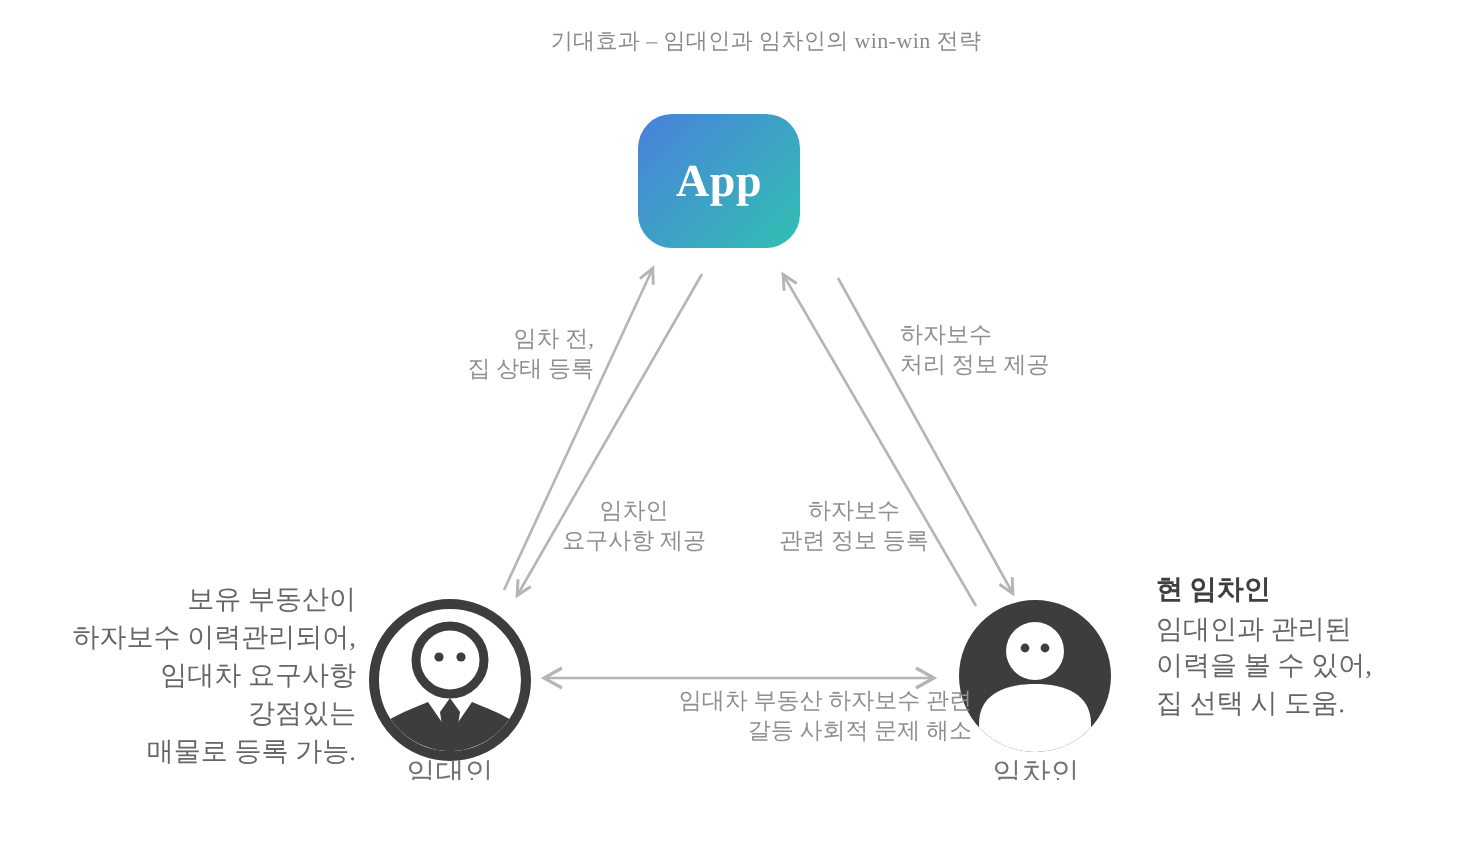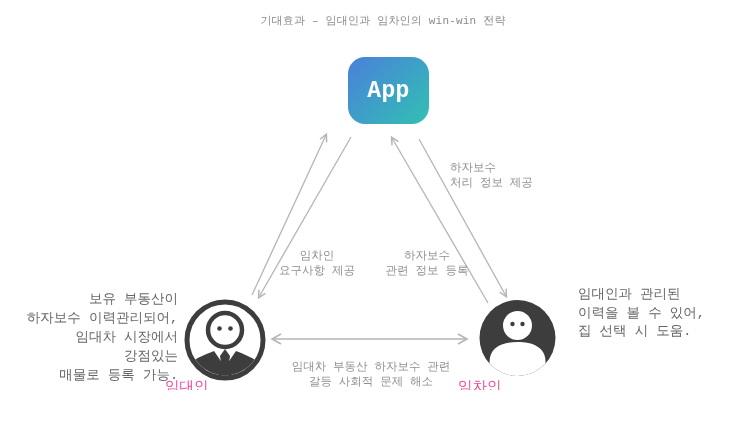"기대효과 – 임대인과 임차인의 win-win" .canvas { font-family: Liberation Mono, monospace -> Liberation Serif, serif }
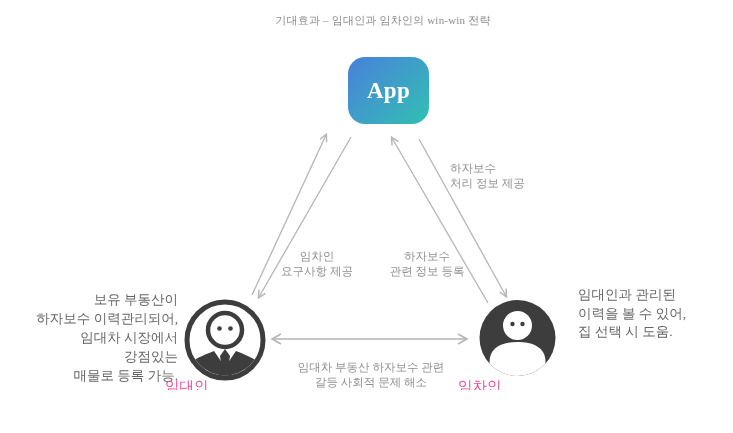"App" .app-box { left: 348px -> 319px }
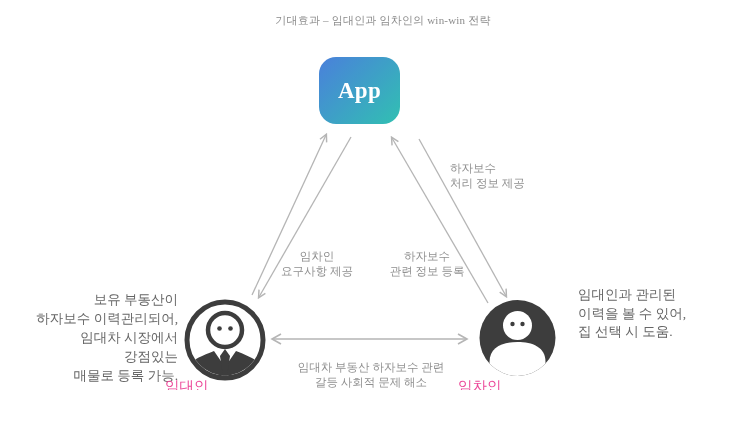"임차 전," div.abs { html: none -> <div>임차 전, 집 상태 등록</div> }
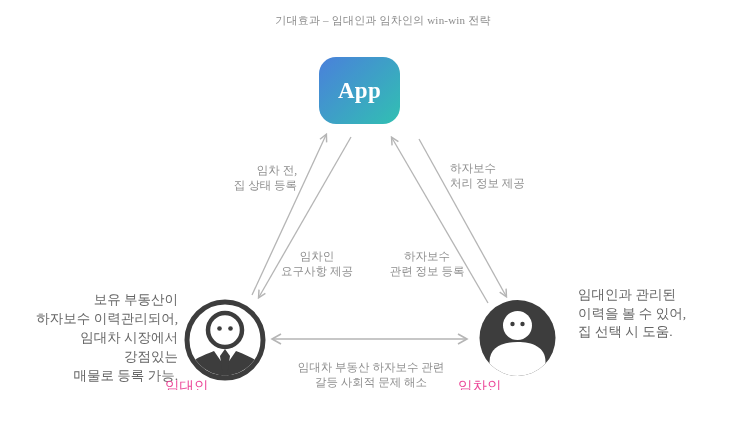"보유 부동산이" div.abs { text: 시장에서 -> 요구사항 }
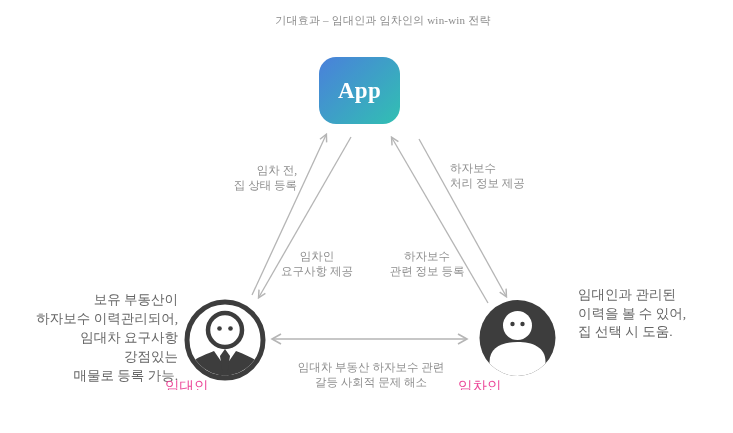"현 임차인" div.panel-title { html: none -> <div>현 임차인</div> }
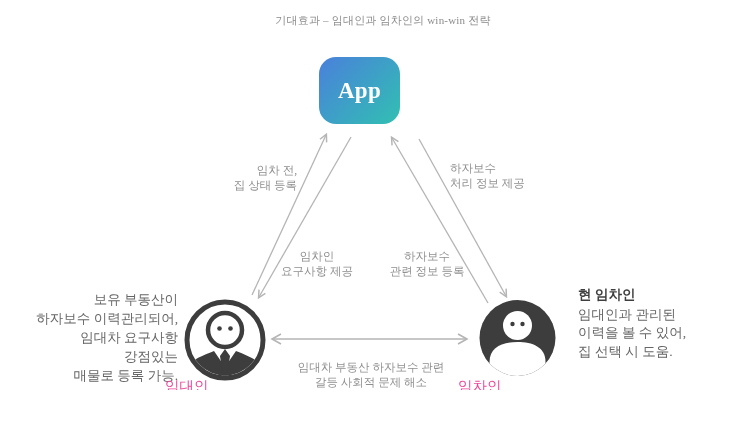"임대차 부동산 하자보수 관련" .lbl-conflict { text-align: center -> right; top: 360px -> 344px }
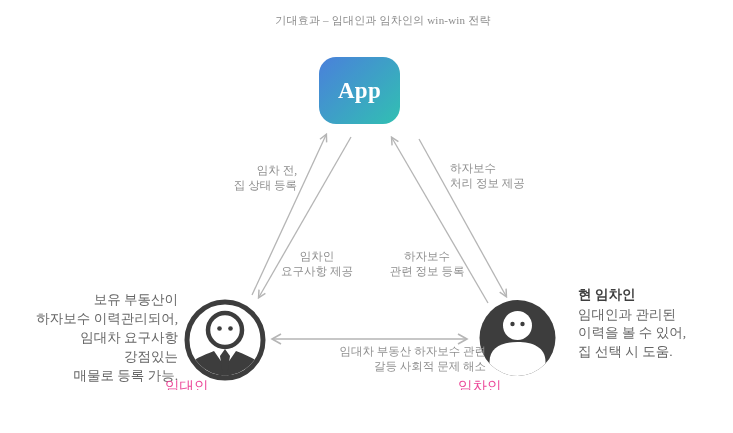"임대인" .actor-label { color: #ec4899 -> #737373; text-align: left -> center }
